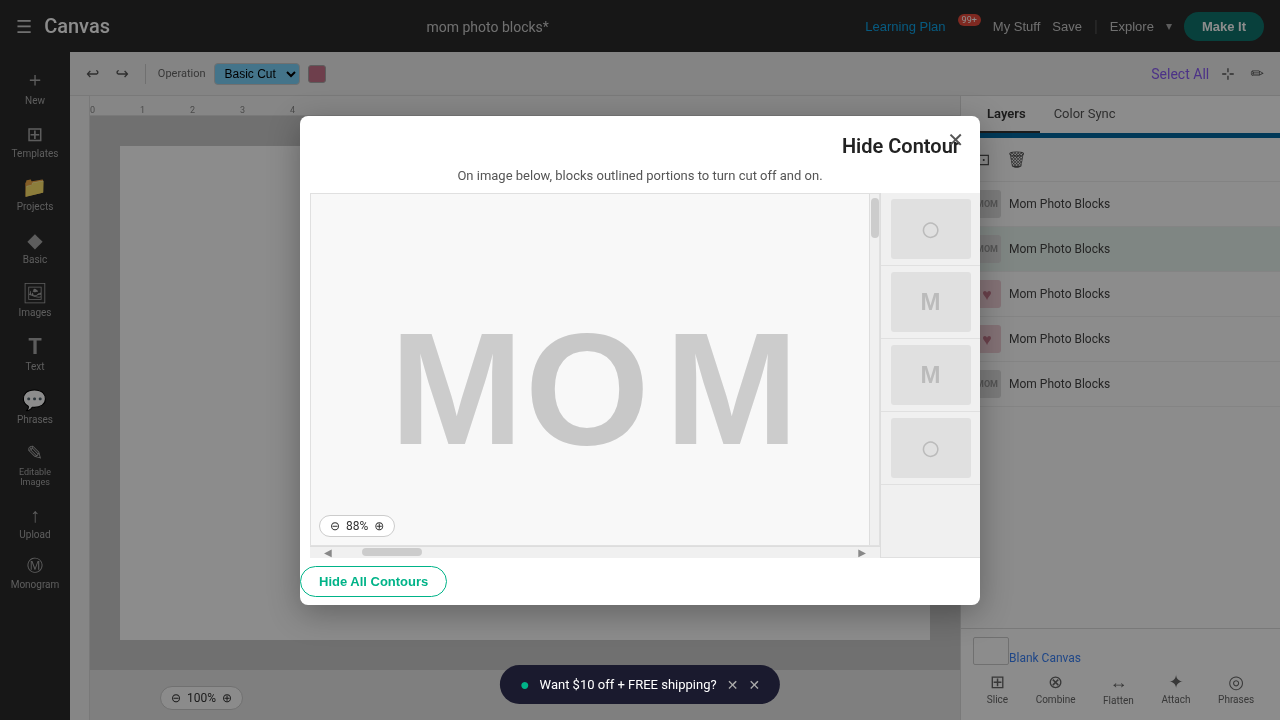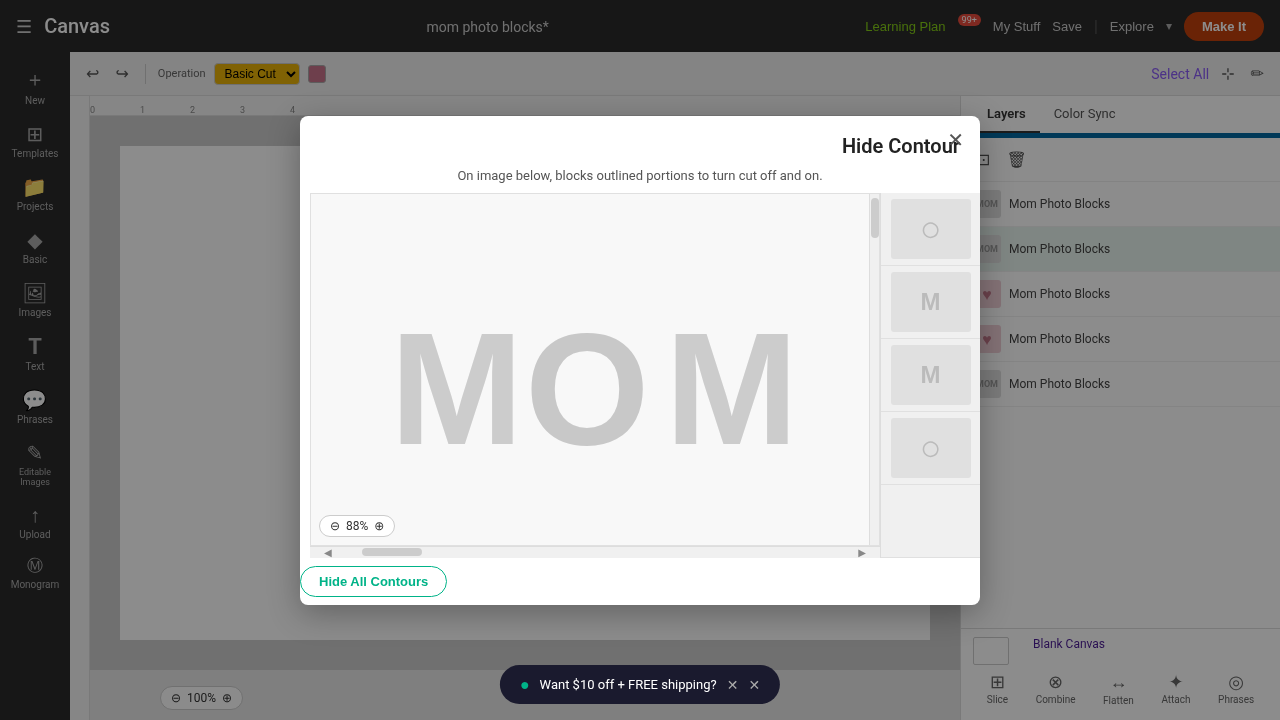"Learning Plan" .btn-learning { color: #84cc16 -> #0ea5e9 }
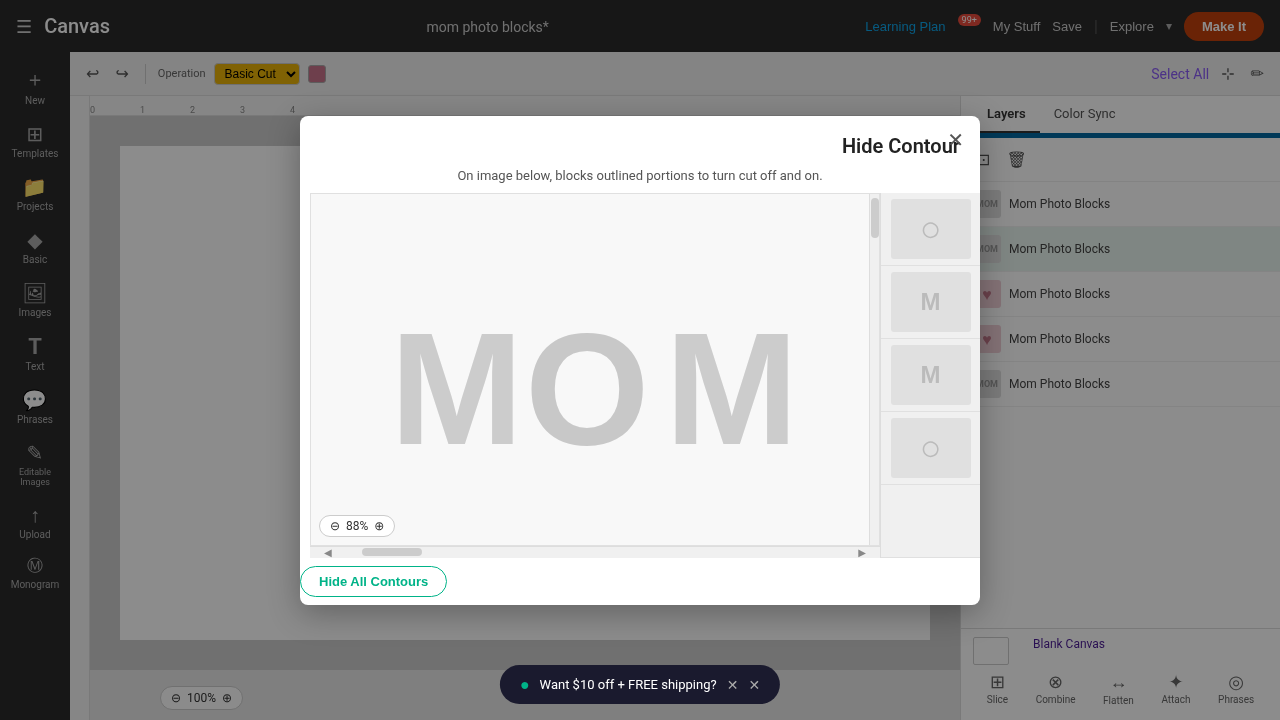"Make It" .btn-makeit { background: #c2410c -> #0f766e }
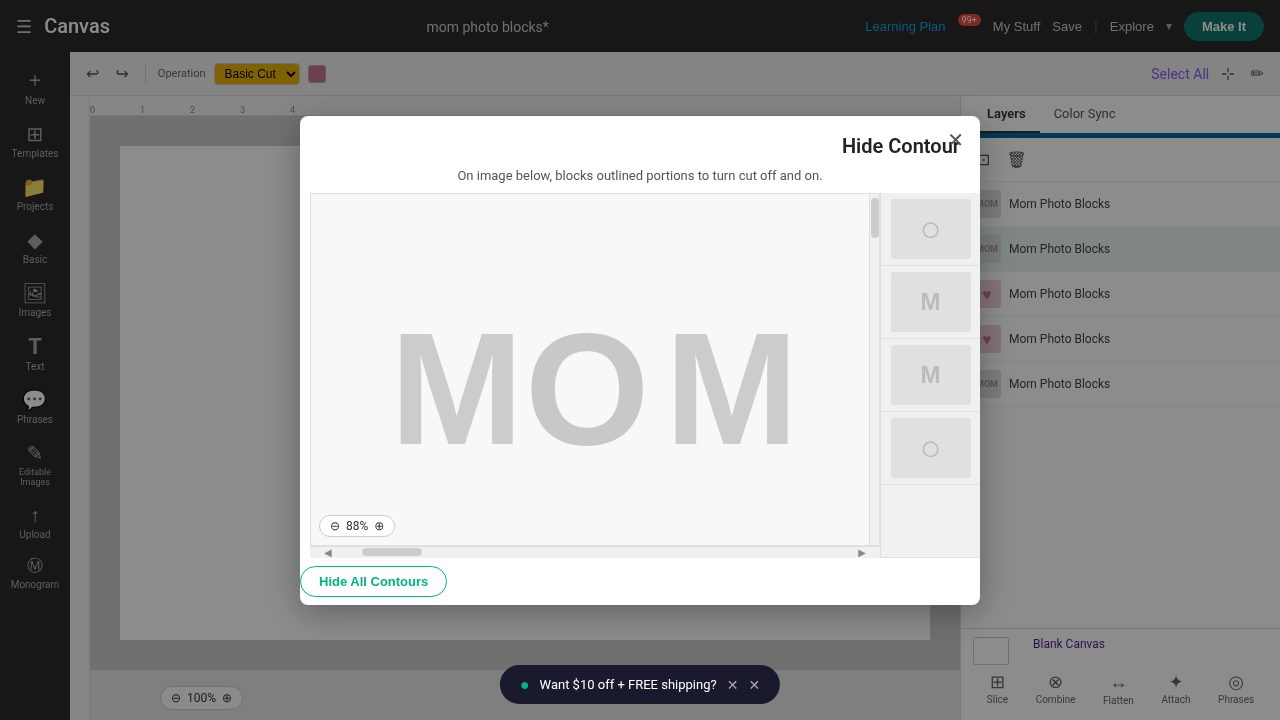"Basic Cut" .toolbar-select { background: #eab308 -> #7dd3fc }
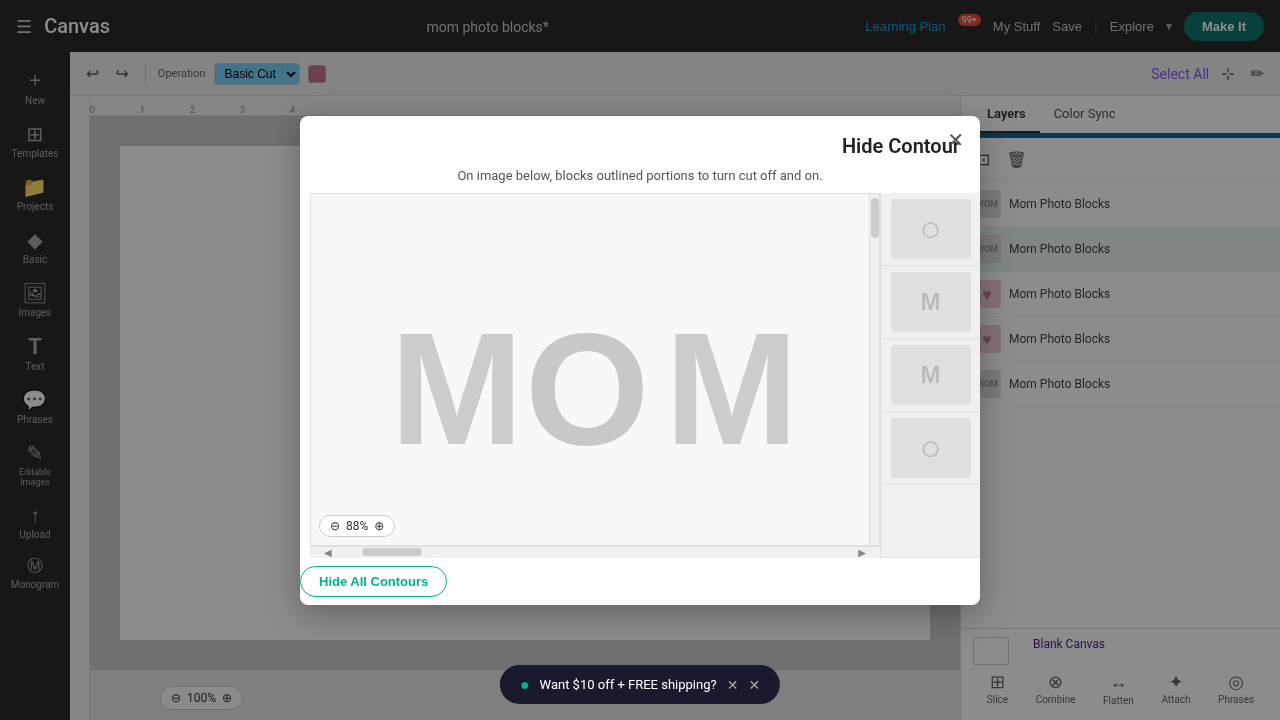"Blank Canvas" .blank-canvas-row { align-items: flex-start -> flex-end; color: #4c1d95 -> #3b82f6; gap: 24px -> 0 }
